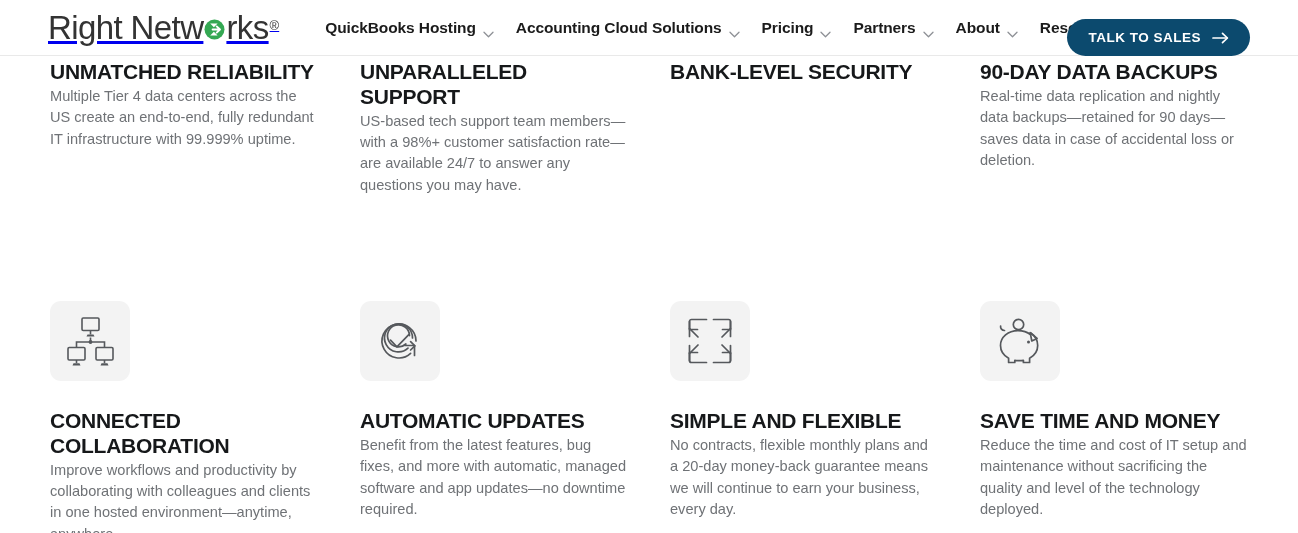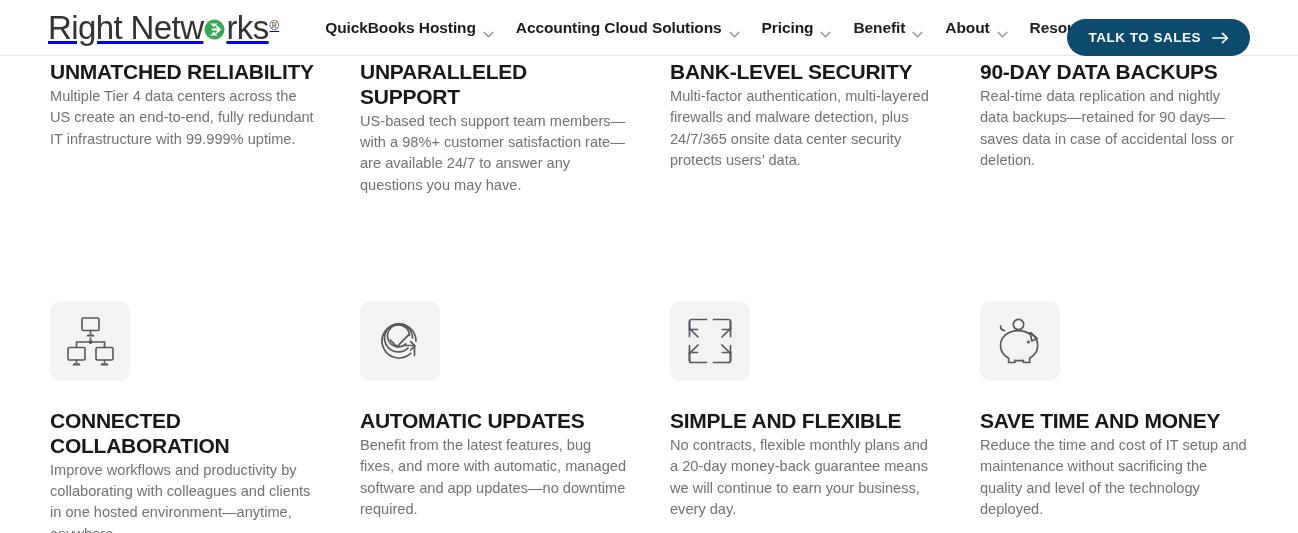"Benefit" span.nav-label { text: Benefit -> Partners }
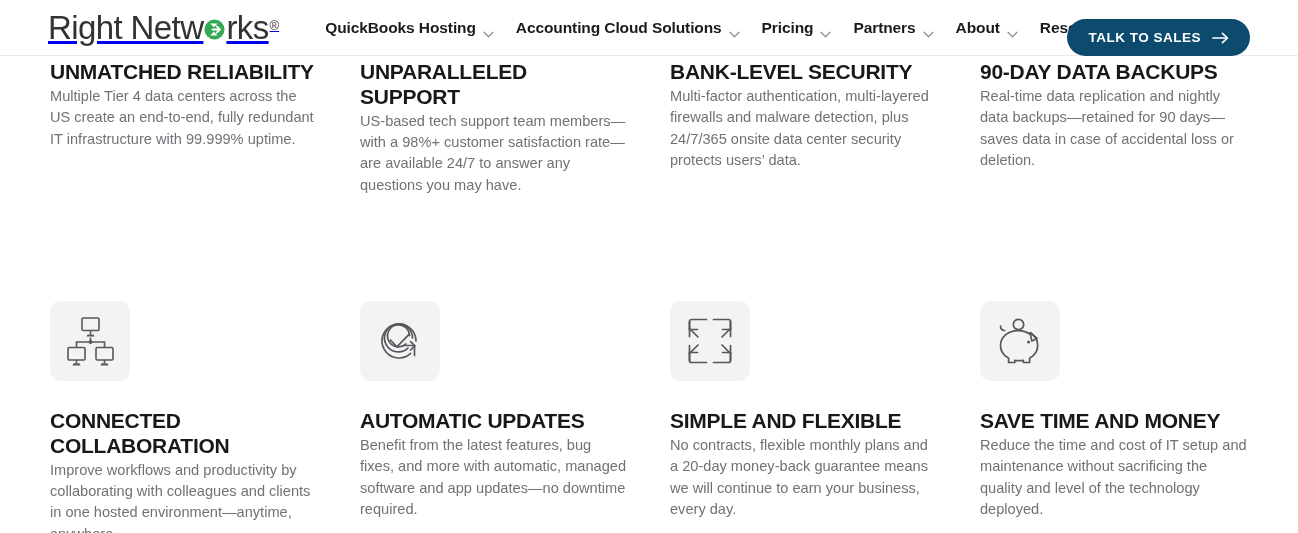"Multi-factor authentication," div.feature-desc { html: <div>Multi-factor authentication, multi-layered firewalls and malware detection, plus 24/7/365 onsite data center security protects users’ data.</div> -> none }
